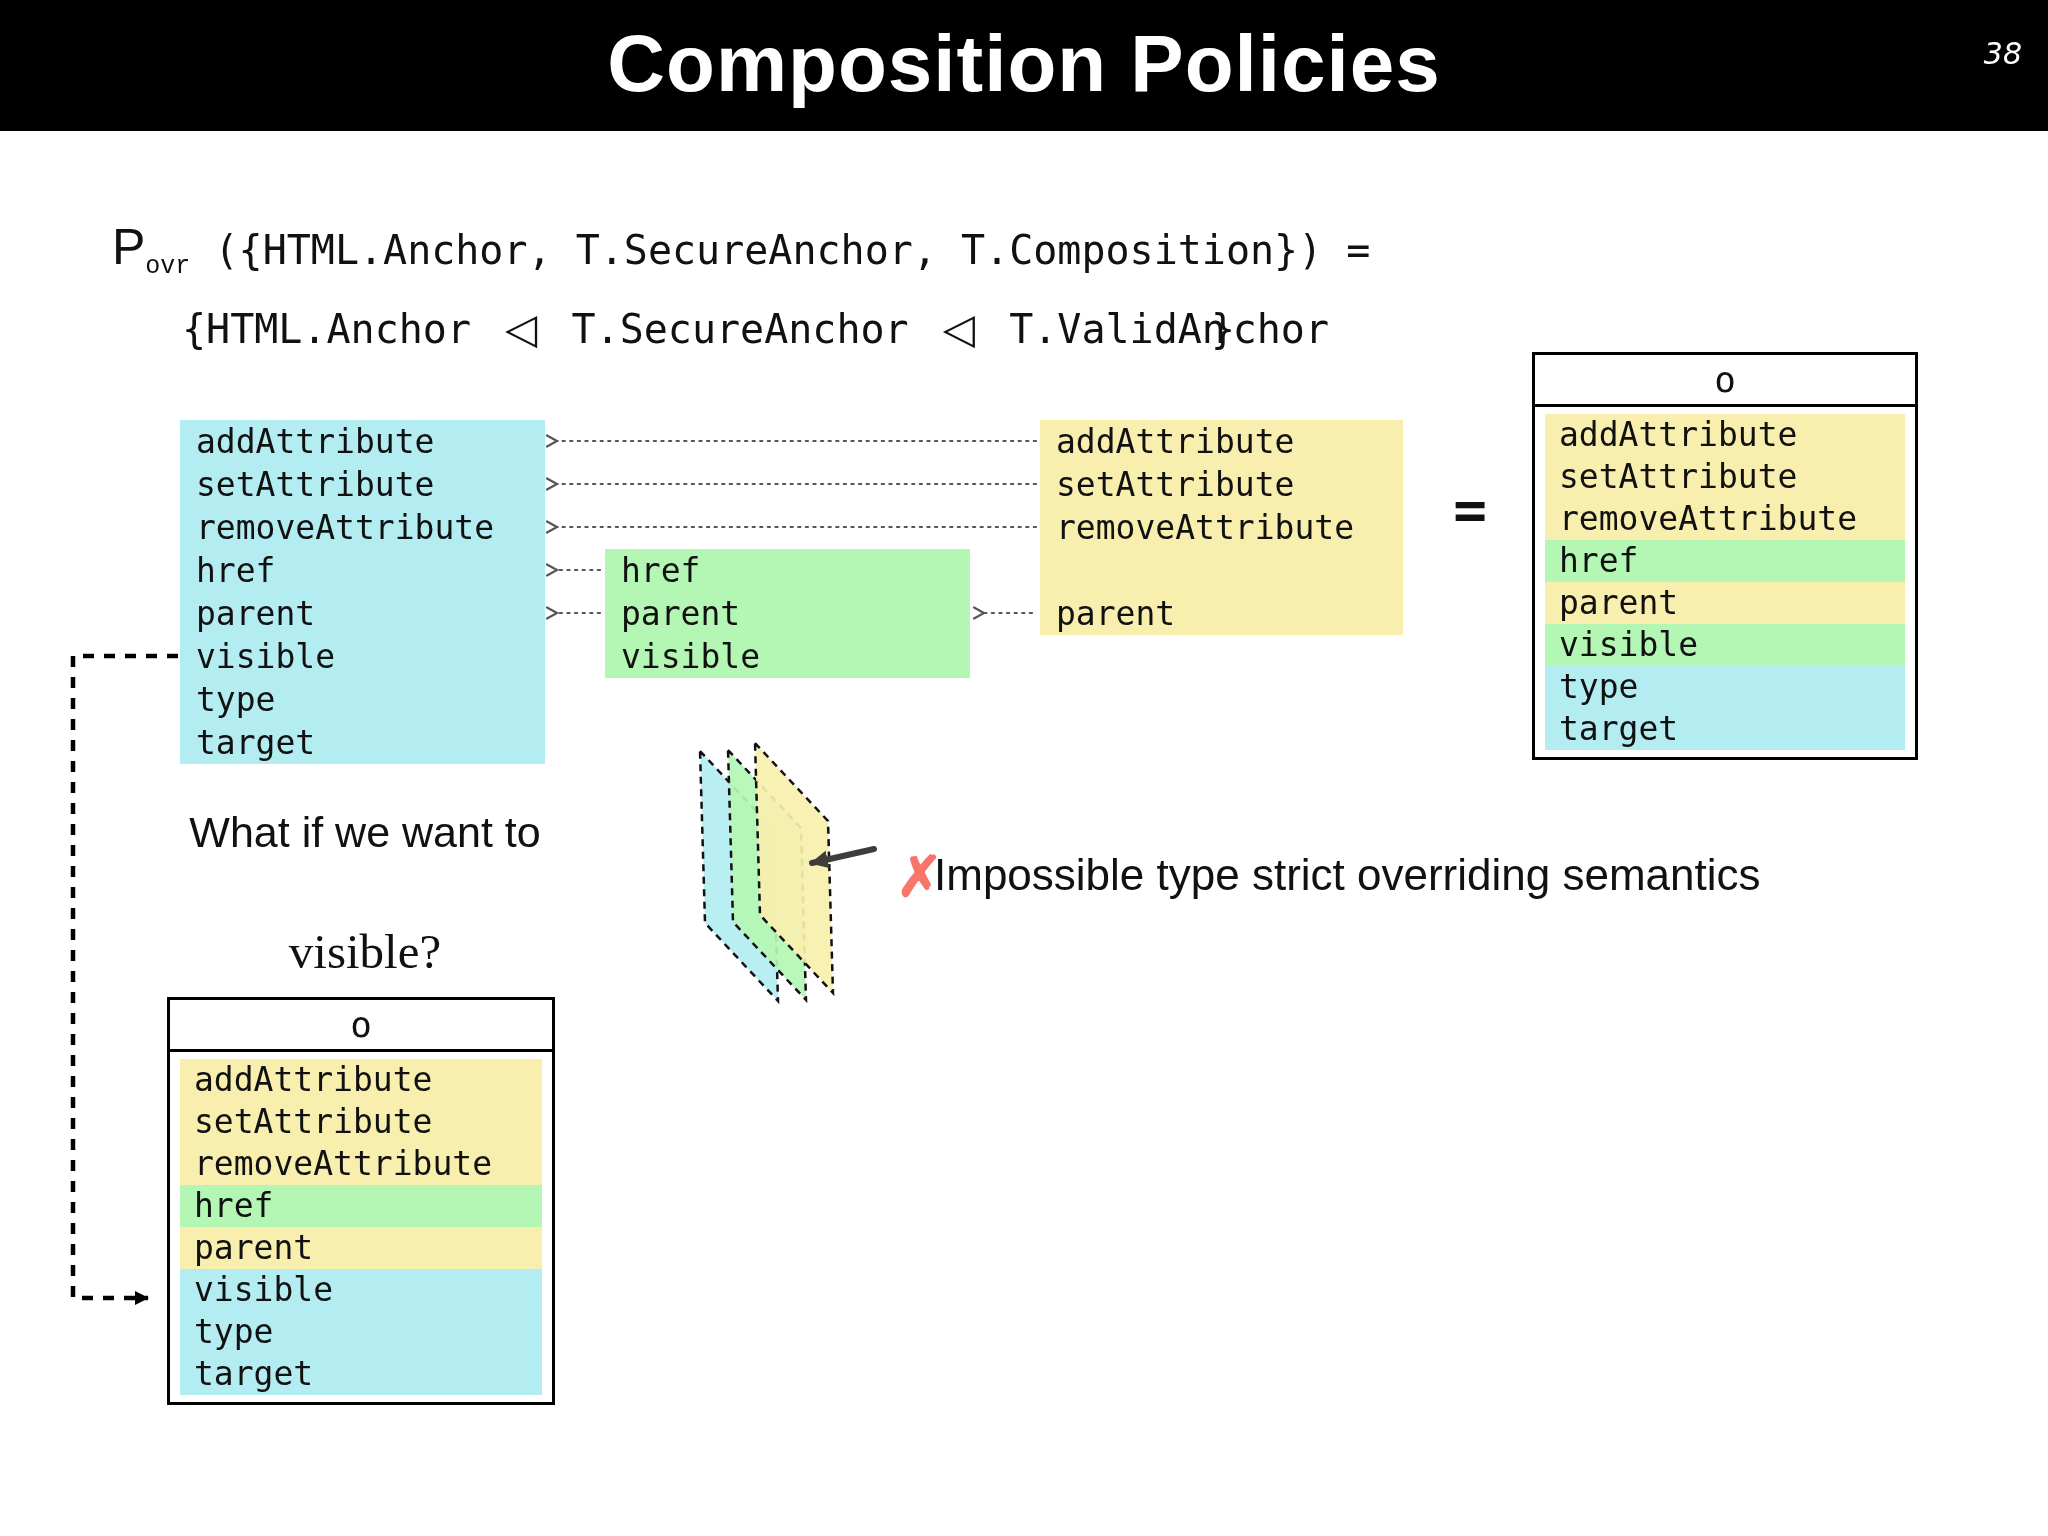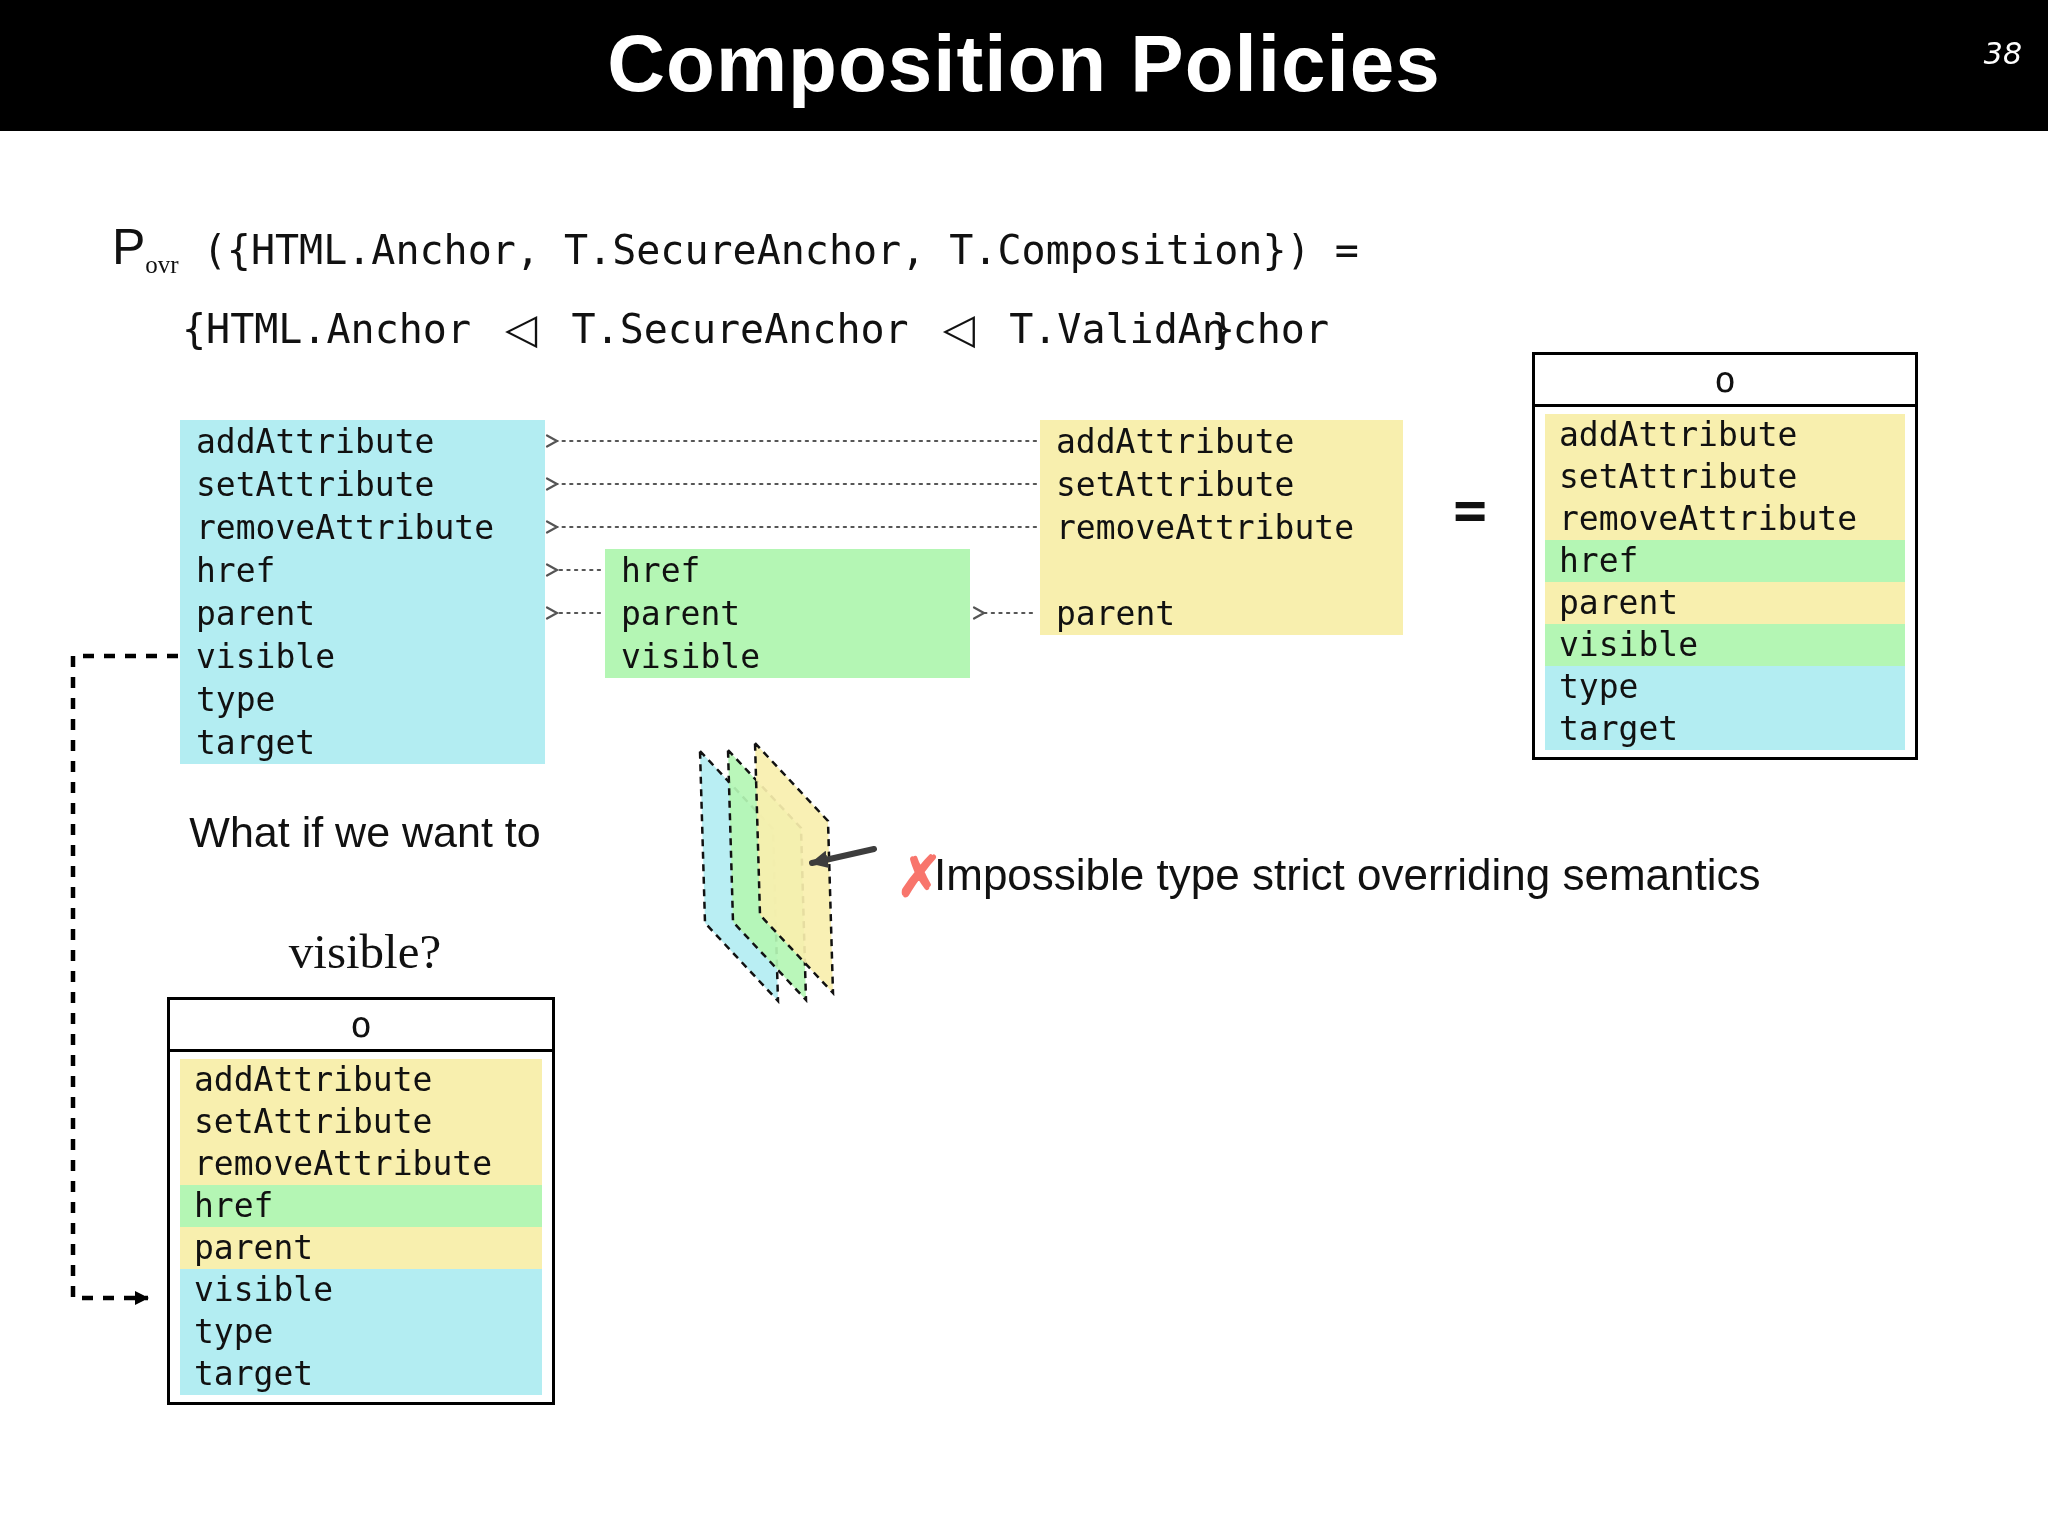"ovr" .f1 sub { font-family: Liberation Serif, serif -> Liberation Mono, monospace }
